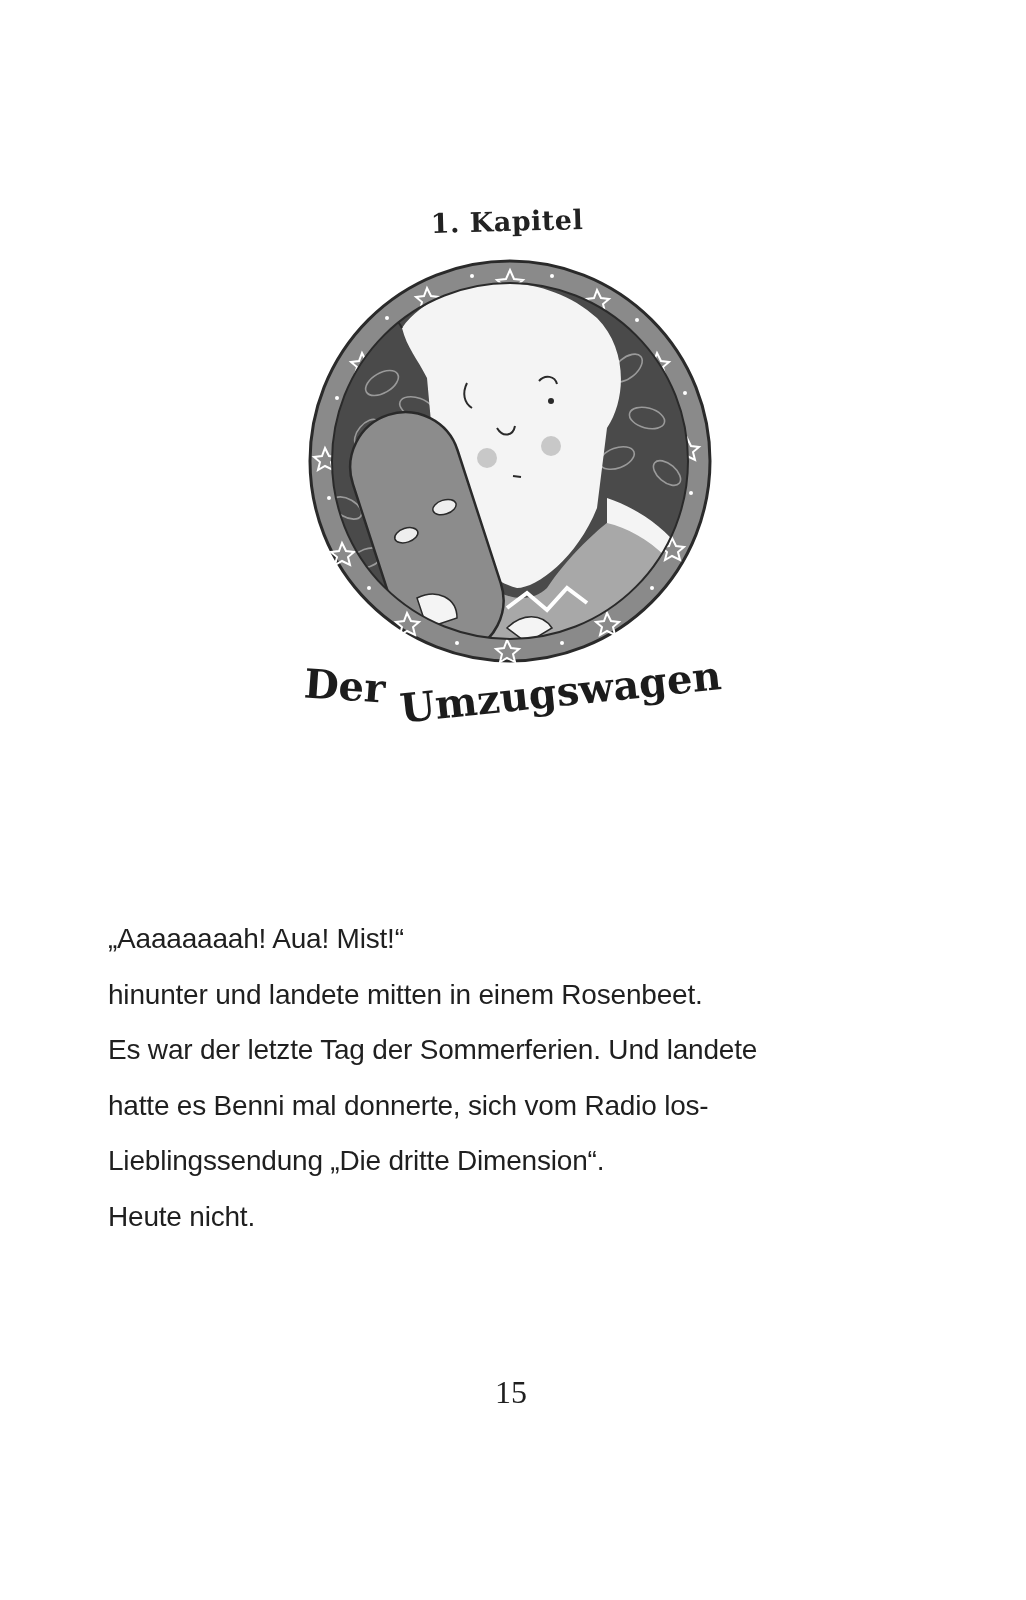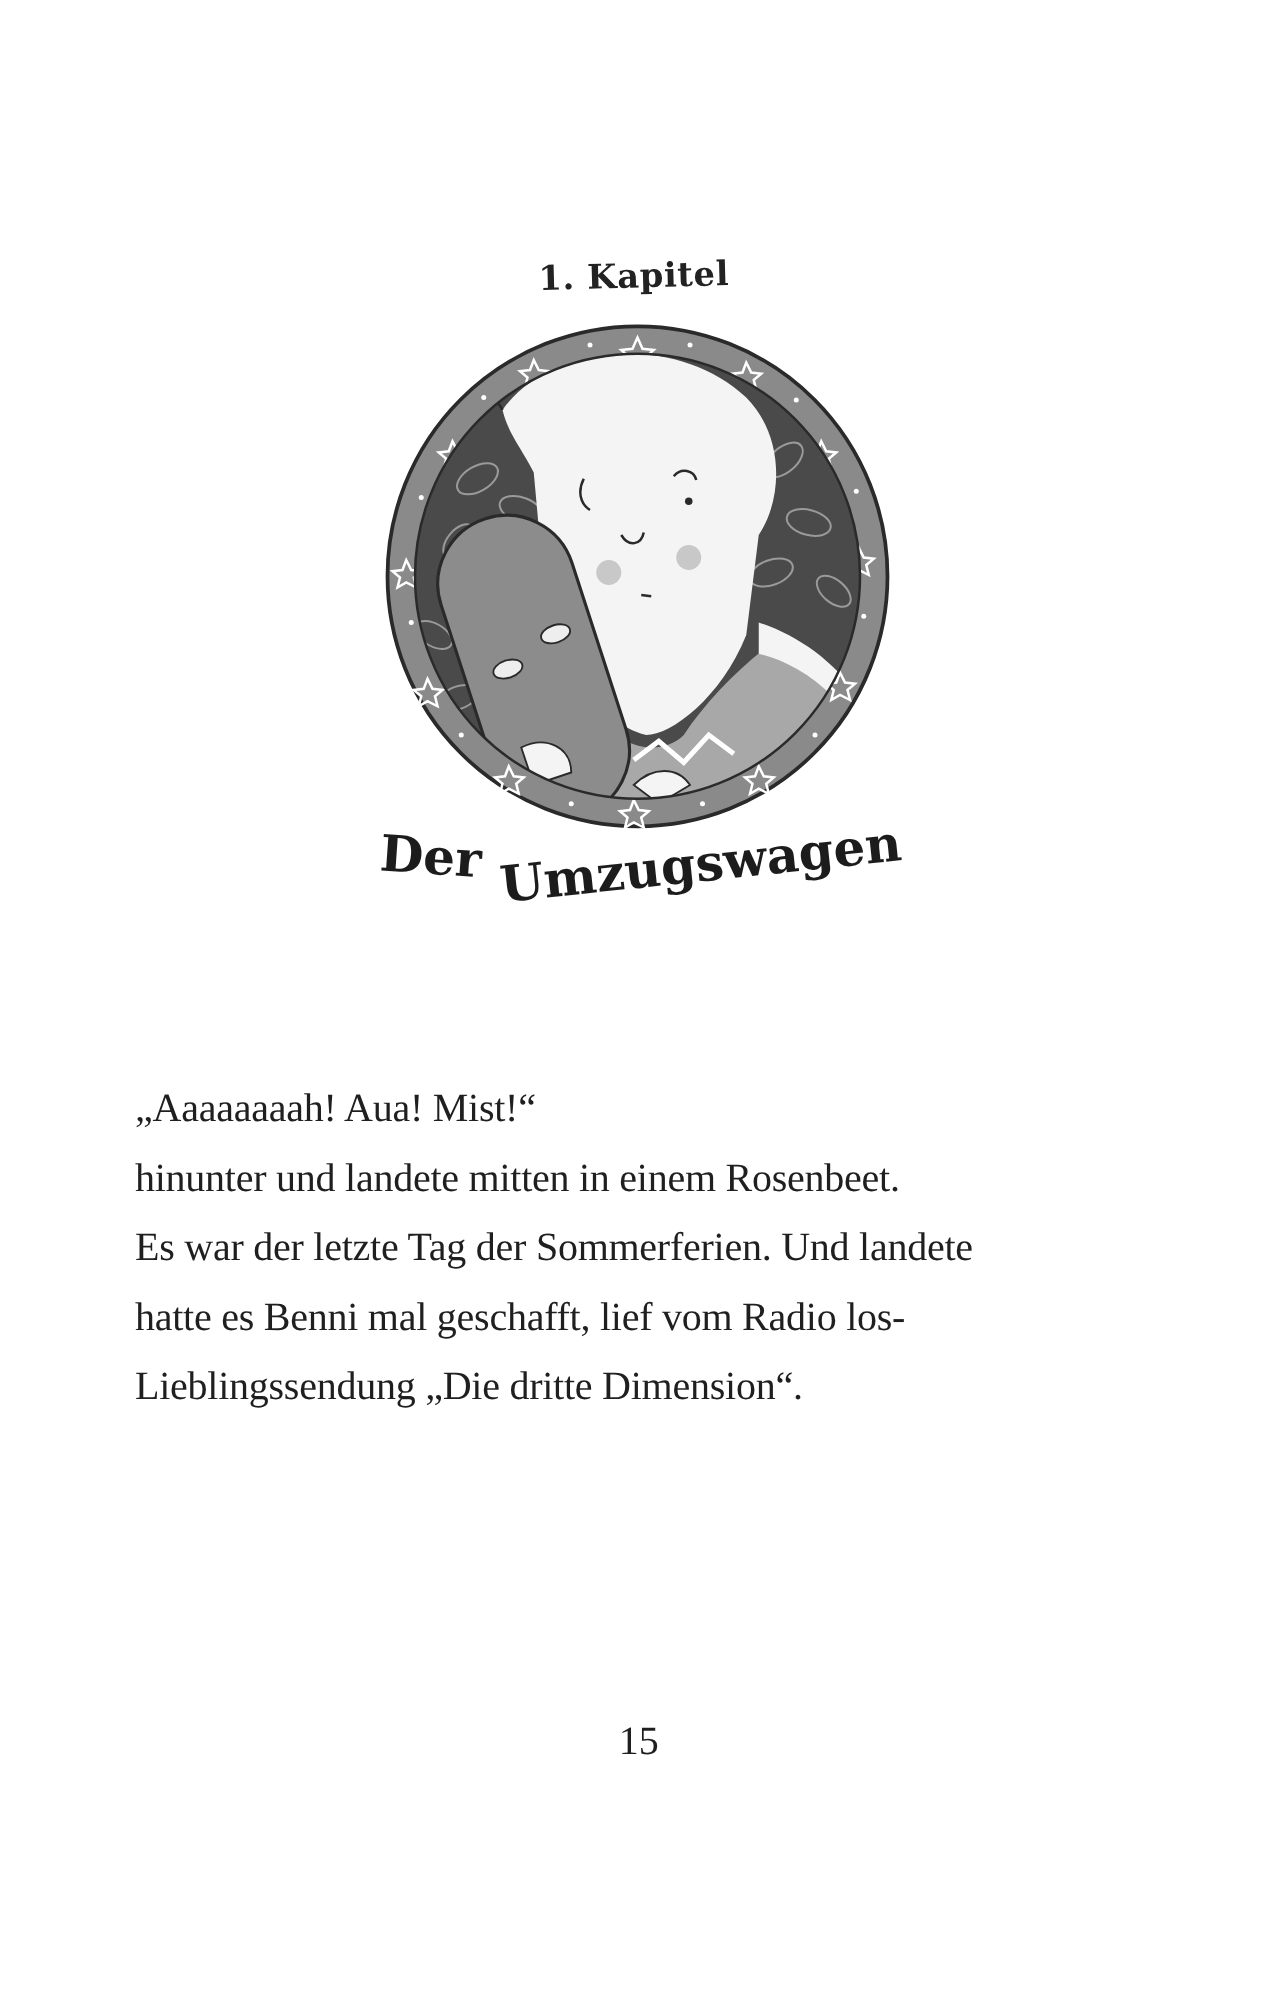"„Aaaaaaaah! Aua! Mist!“" .body-text { font-family: Liberation Serif, serif -> Liberation Sans, sans-serif; font-size: 32px -> 28px; top: 859px -> 911px }
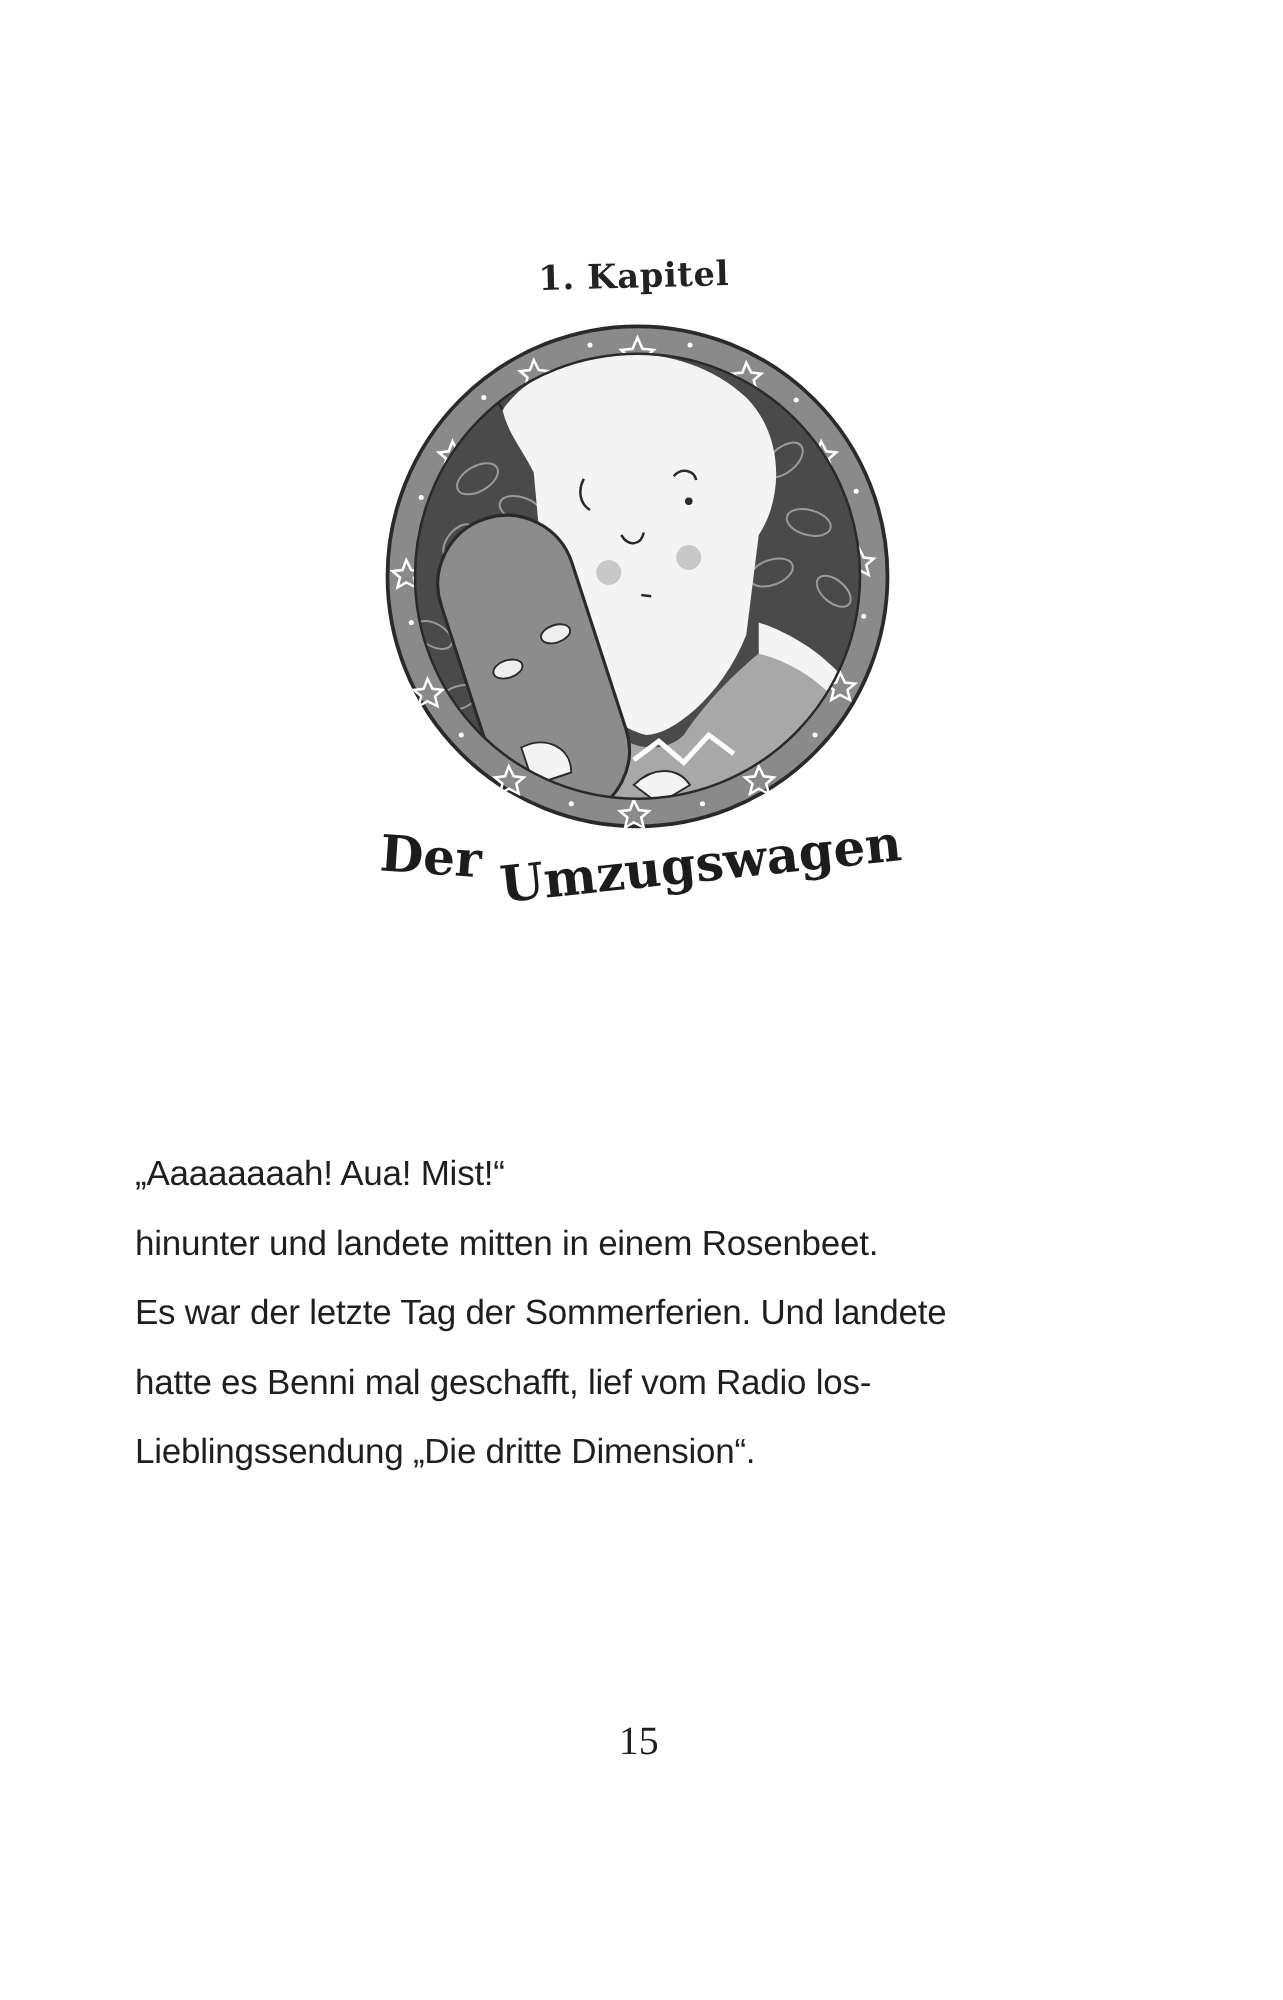"hatte es Benni mal geschafft," span.line { text: geschafft, lief -> donnerte, sich }
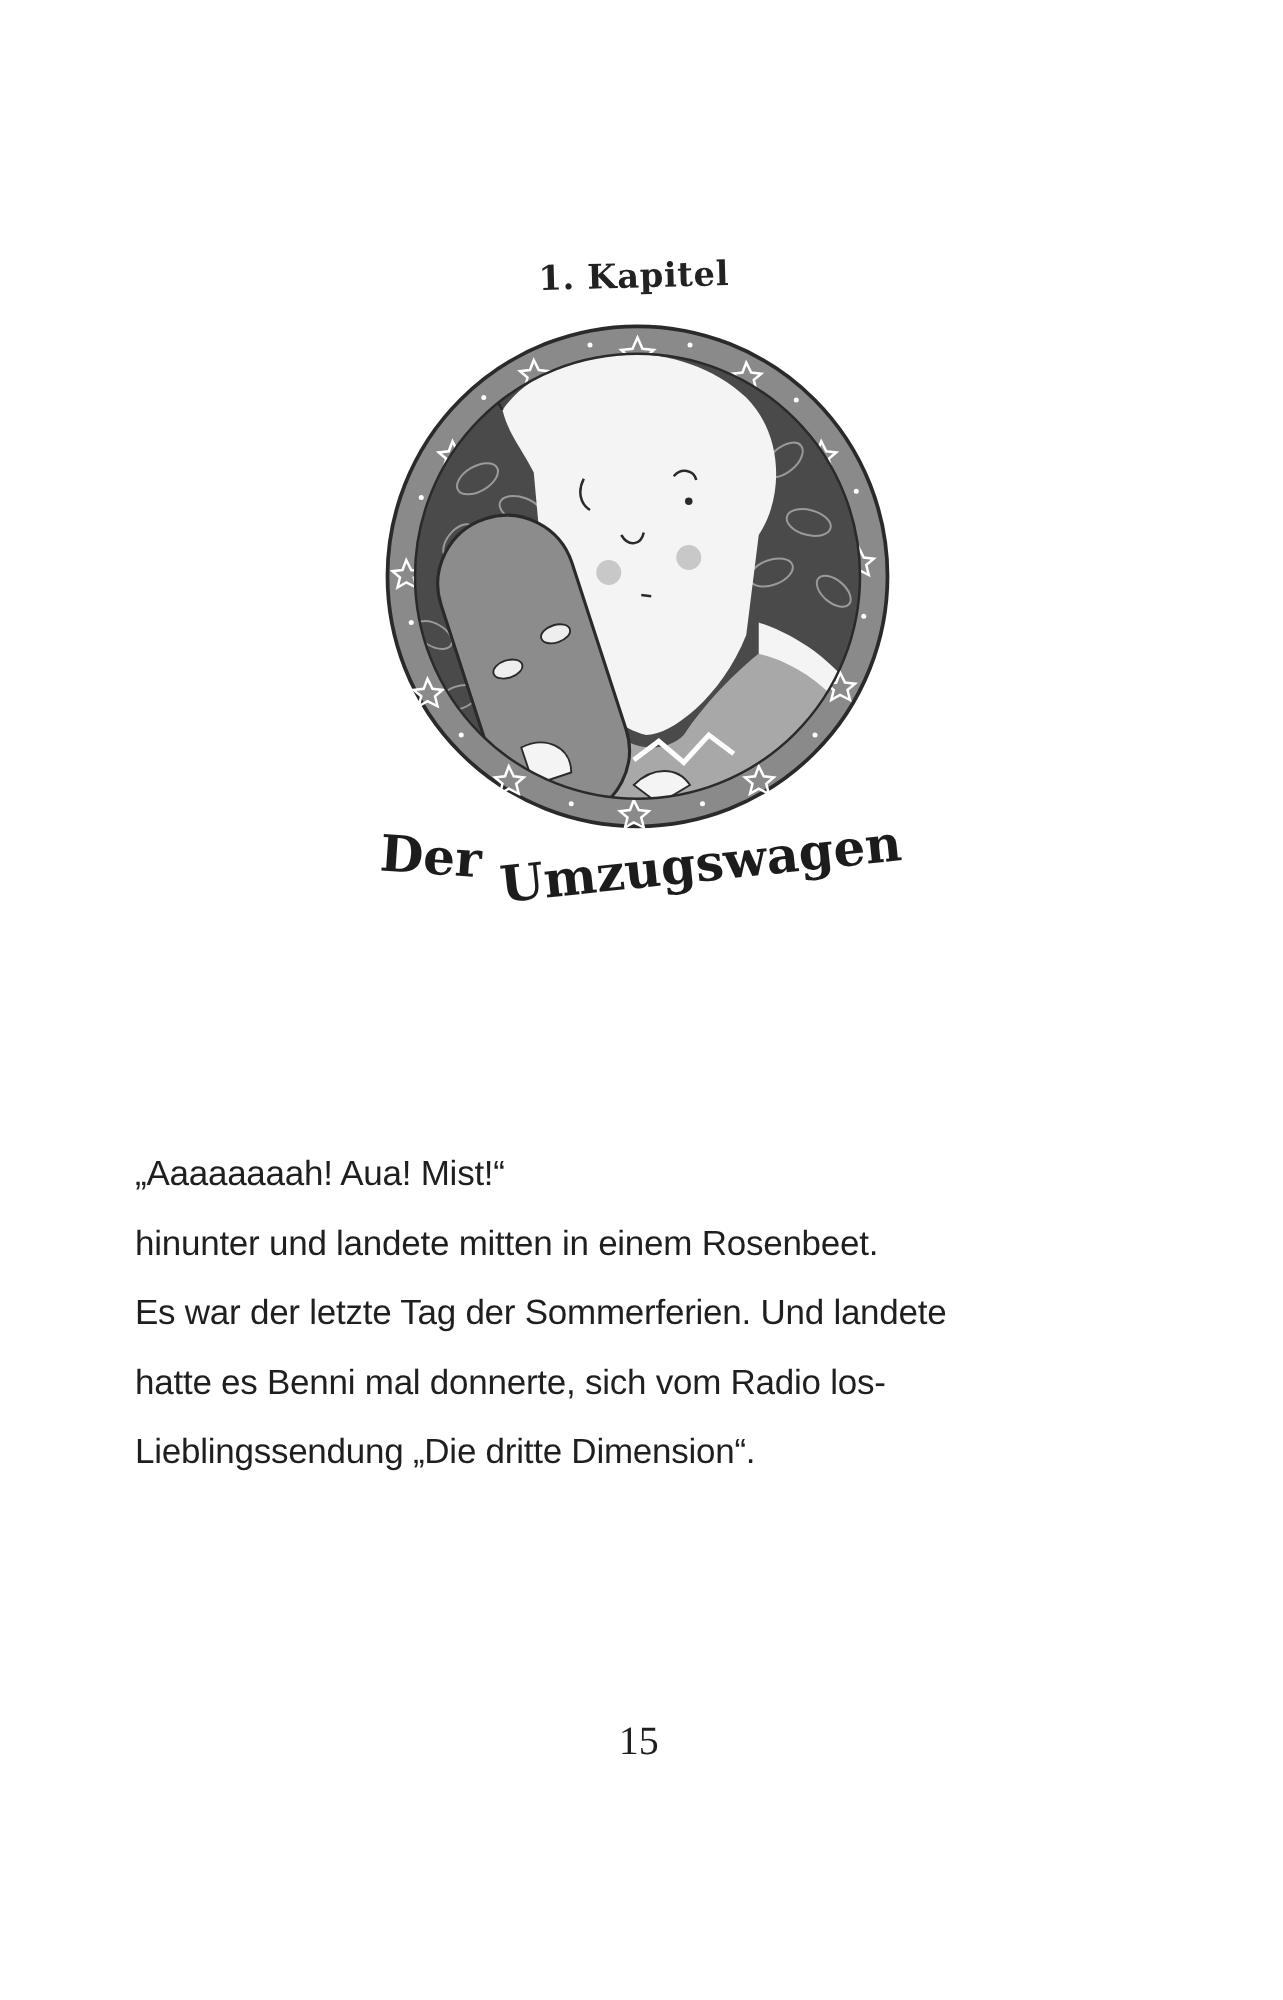"Heute nicht." span.line { html: none -> <span>Heute nicht.</span> }
